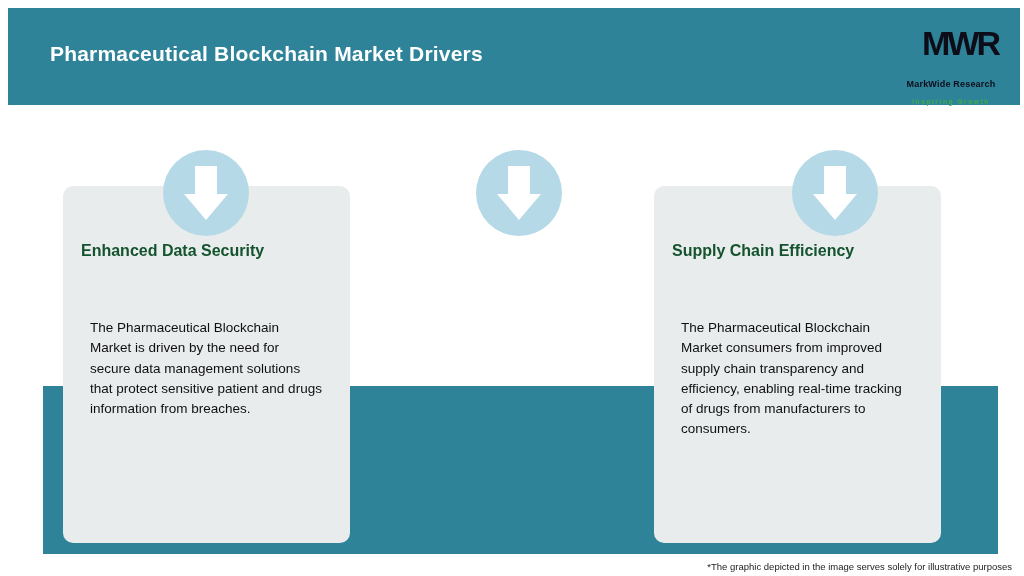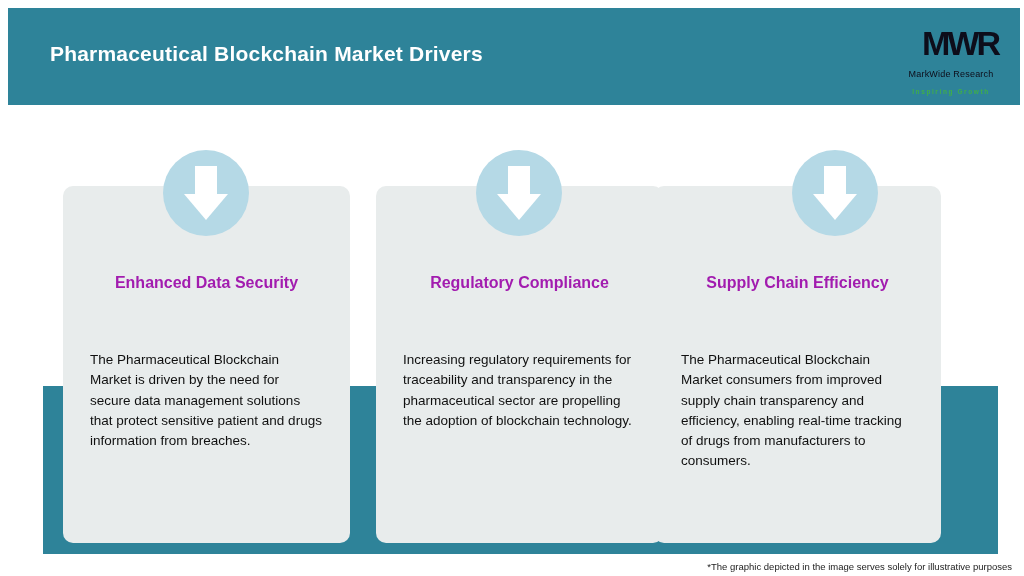"MarkWide Research" .logo-name { font-weight: normal -> bold; margin-top: 1px -> 11px }
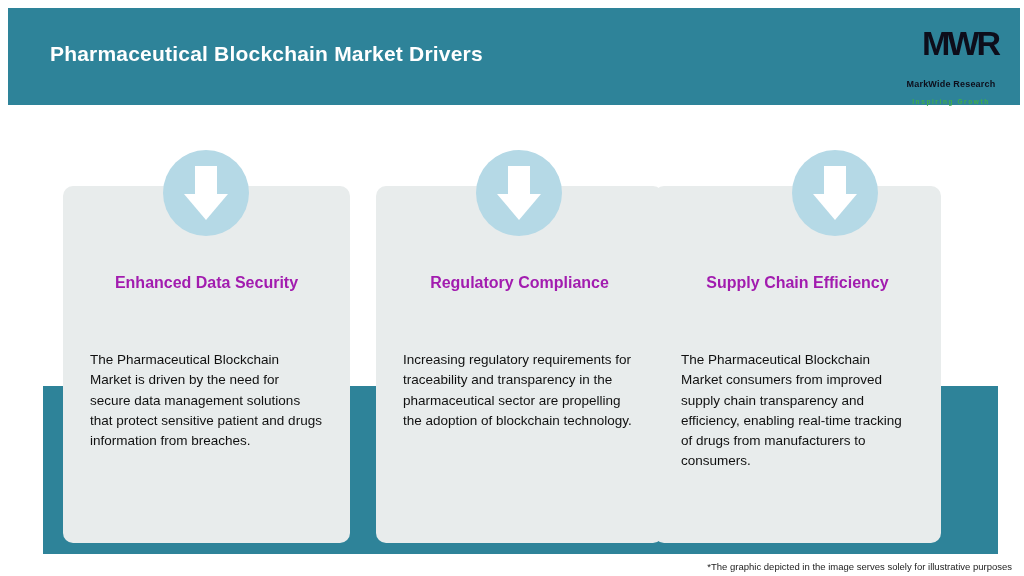"Enhanced Data Security" .card-title { color: #a21caf -> #14532d; margin-top: 84px -> 52px; text-align: center -> none }
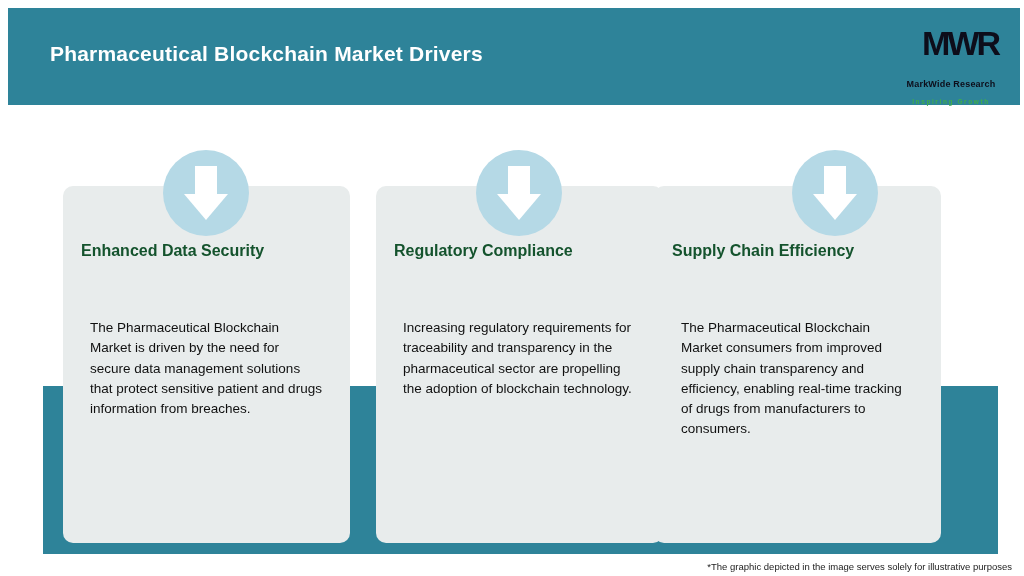"Regulatory Compliance" div.card { html: <div> <div>Regulatory Compliance</div> <div>Increasing regulatory requirements for traceability and transparency in the pharmaceutical sector are propelling the adoption of blockchain technology.</div> </div> -> none }
